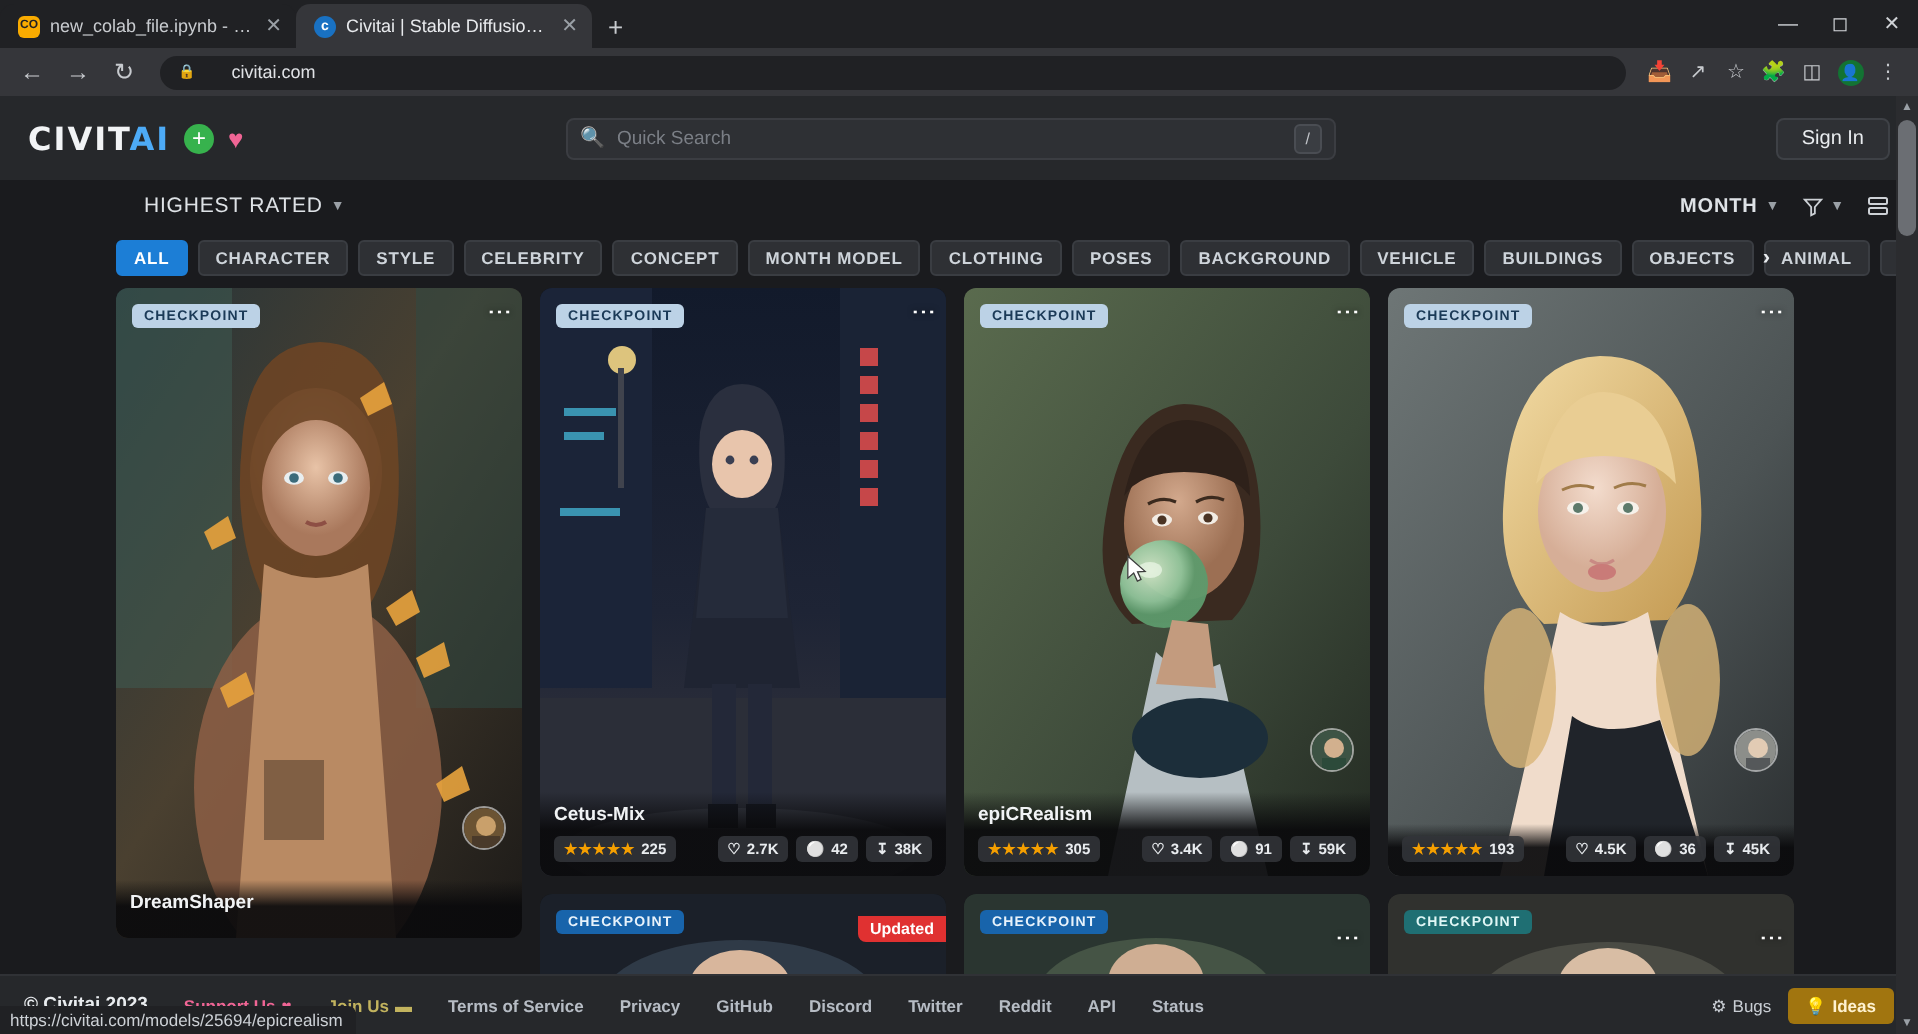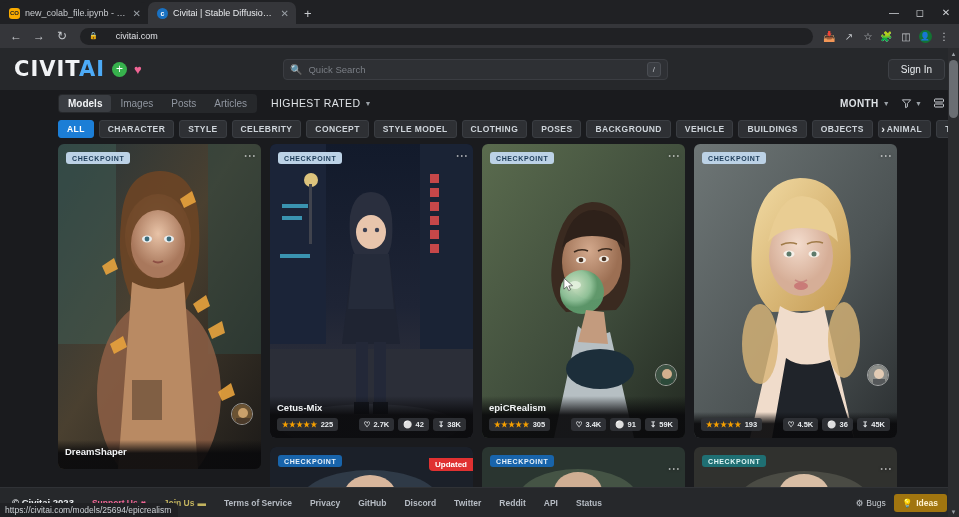"CIVITAI" .logo-text { font-size: 21px -> 16px }
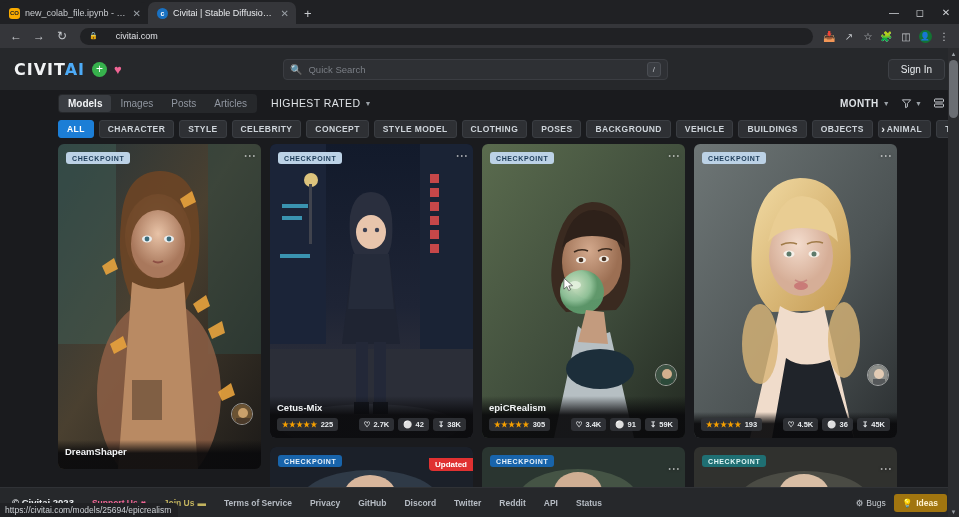"Models" div.seg-tabs { html: <div> <div>Models</div> <div>Images</div> <div>Posts</div> <div>Articles</div> </div> -> none }
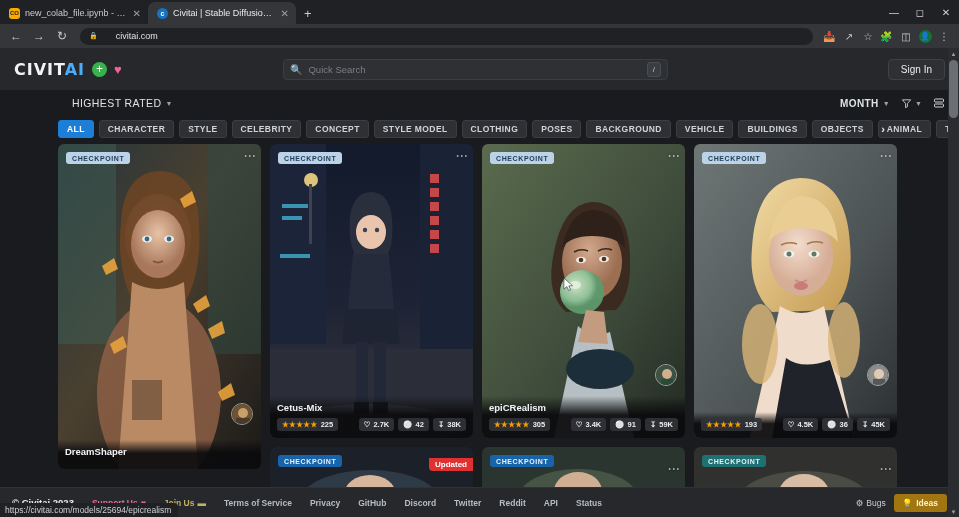"STYLE MODEL" div.chip { text: STYLE -> MONTH }
